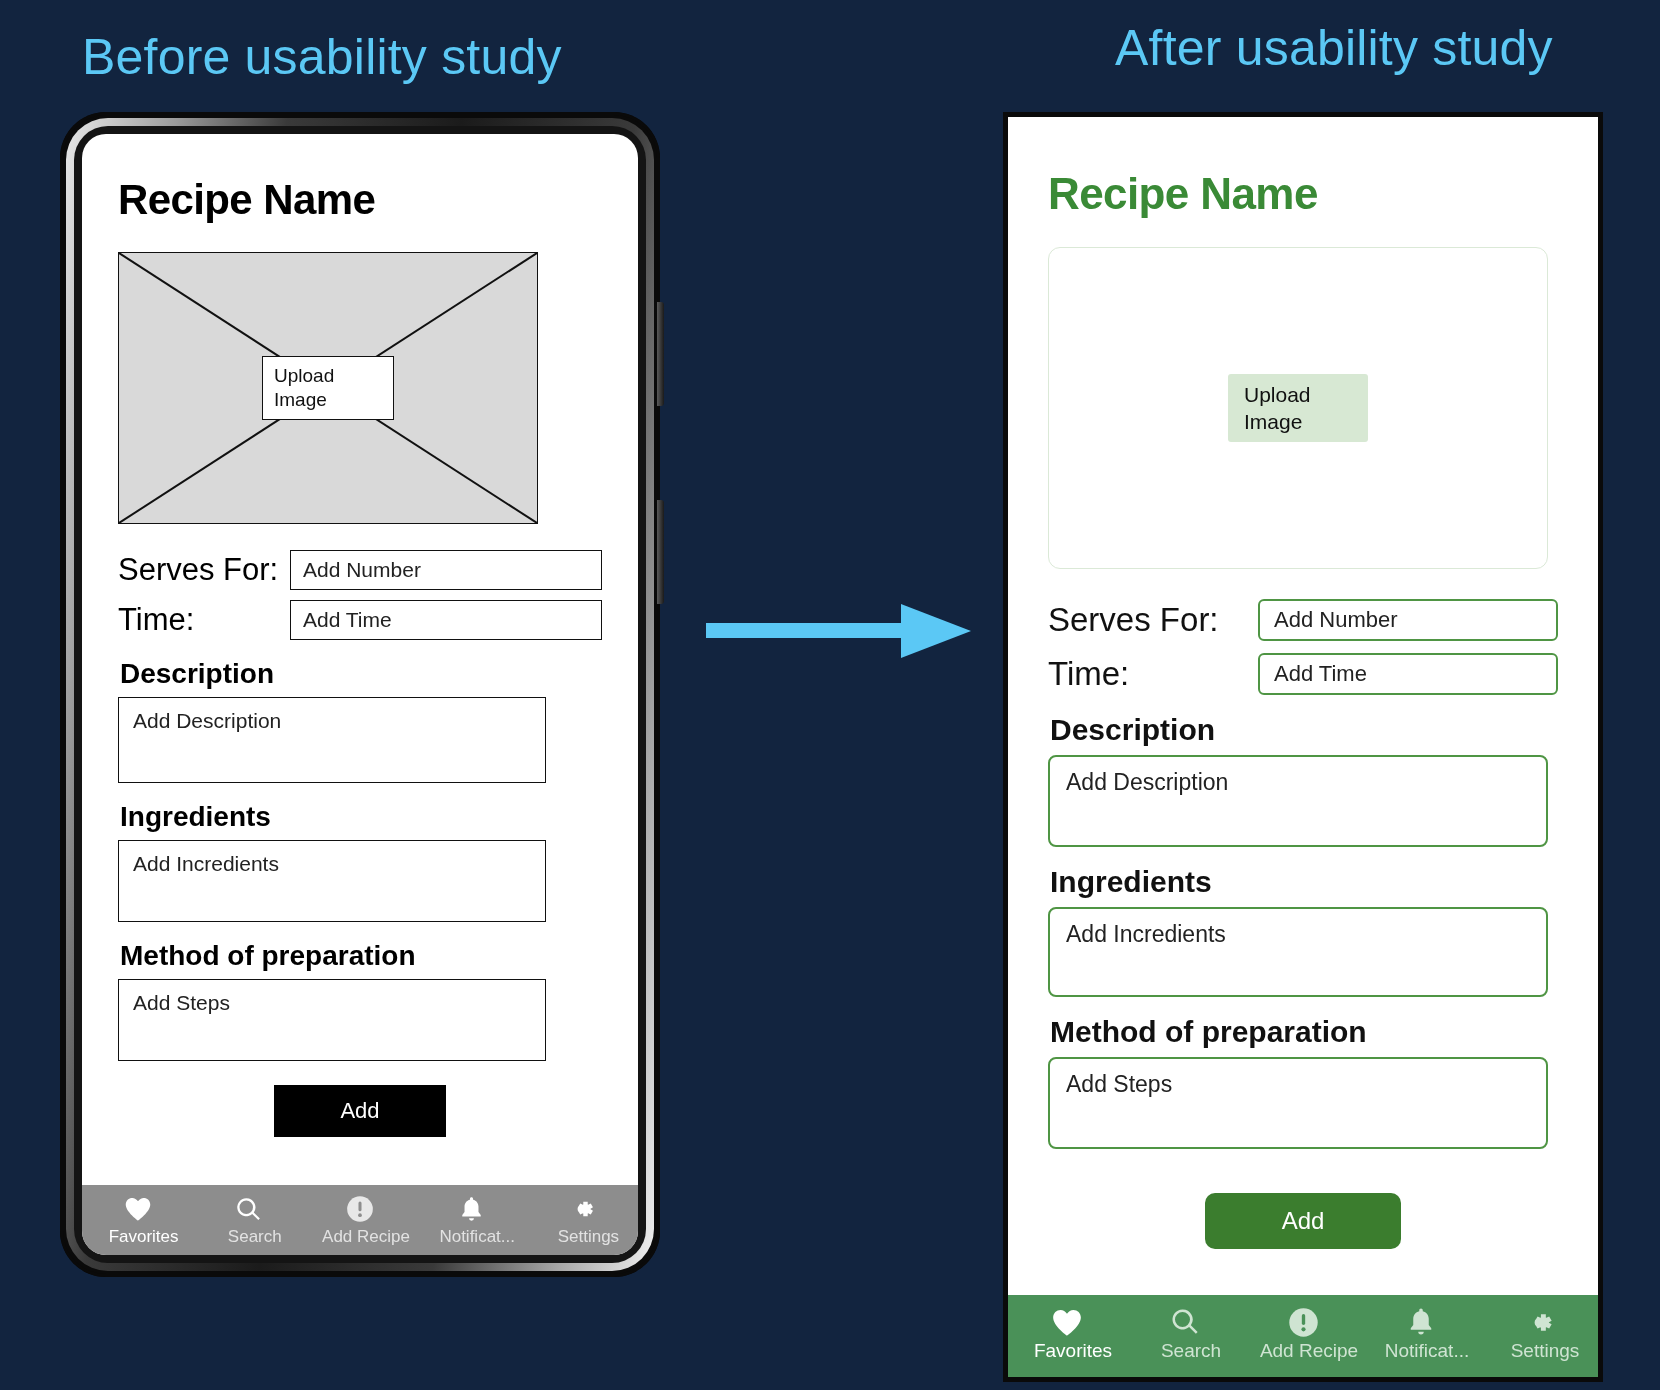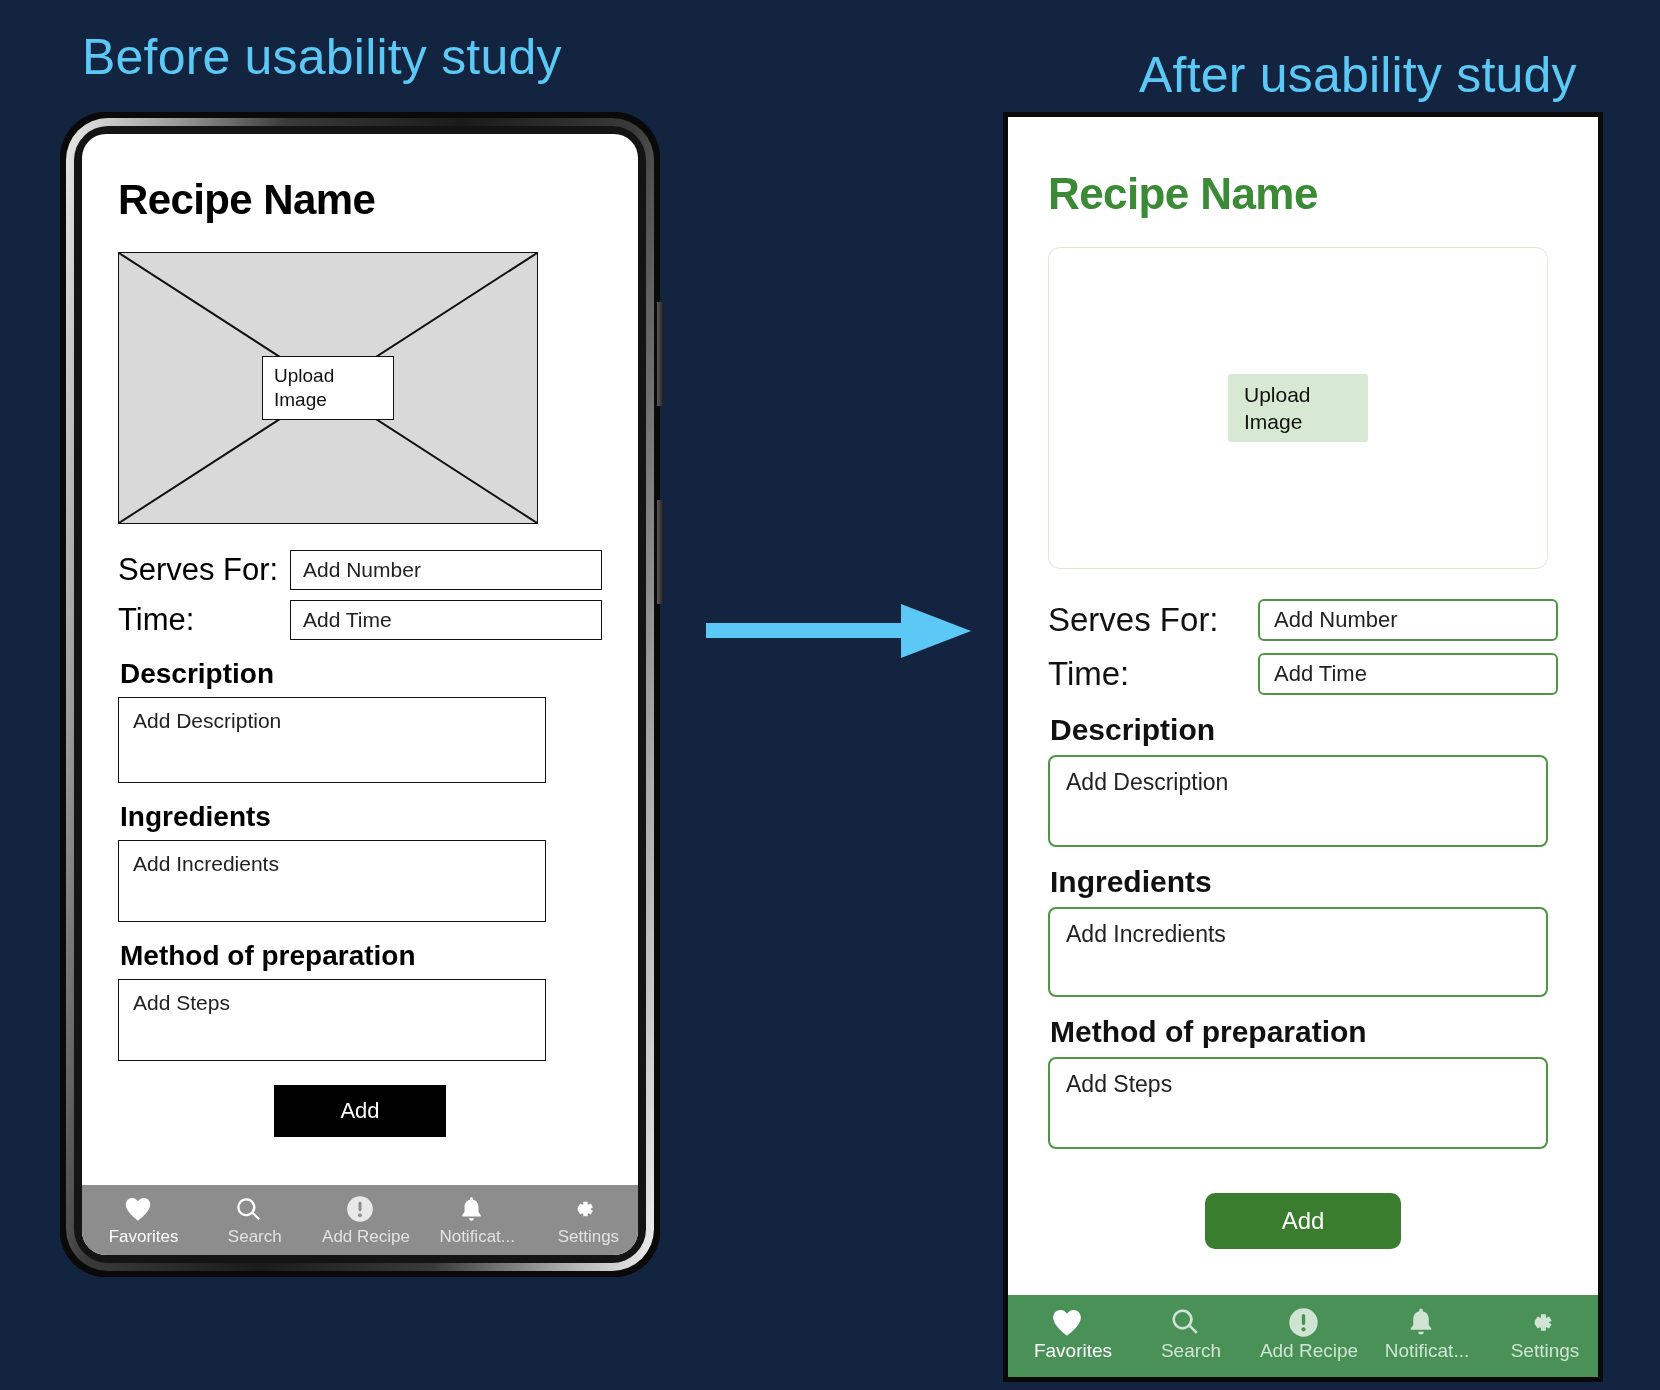"After usability study" #title-after { margin-left: 24px -> none; top: 46px -> 19px }
